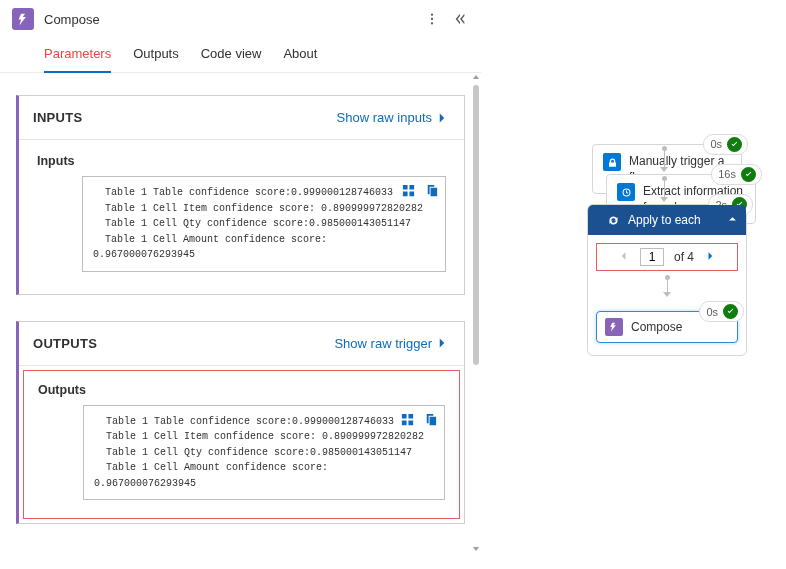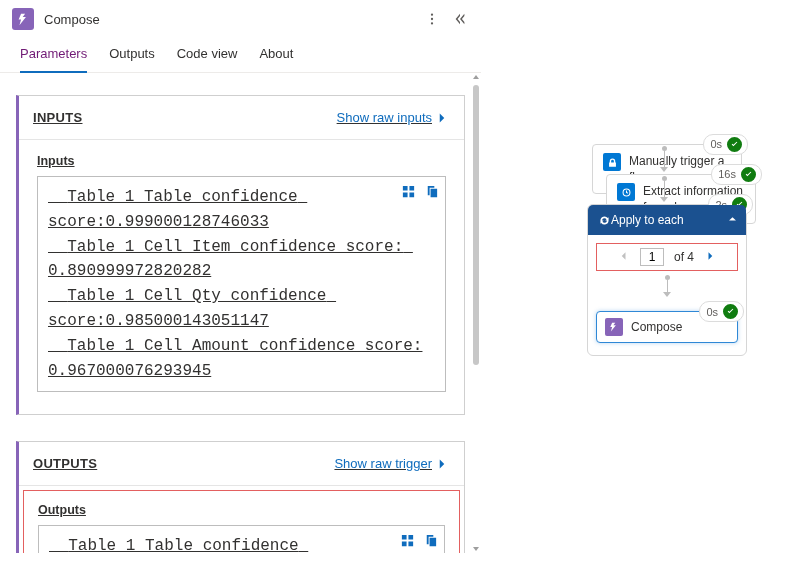"Parameters" .tab.active { color: #701a75 -> #ef4444; margin-left: none -> 24px }
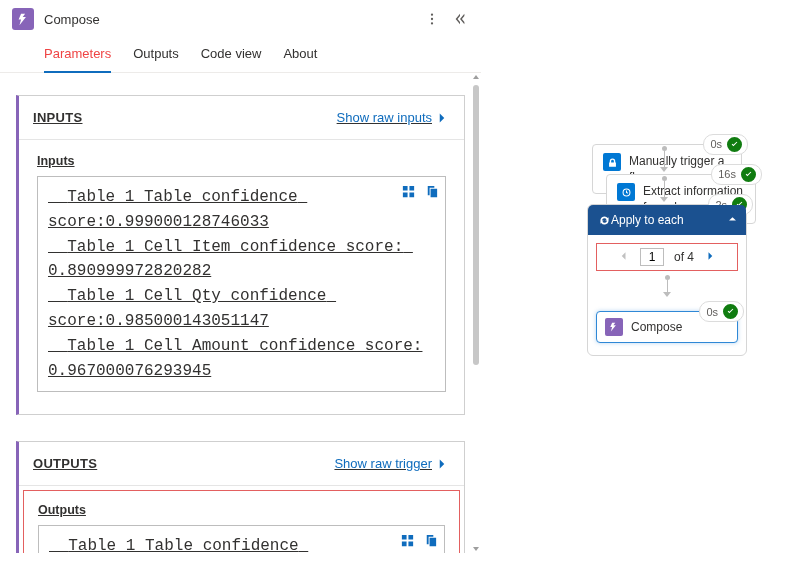"INPUTS" .scroll-area { text-decoration: underline -> none }
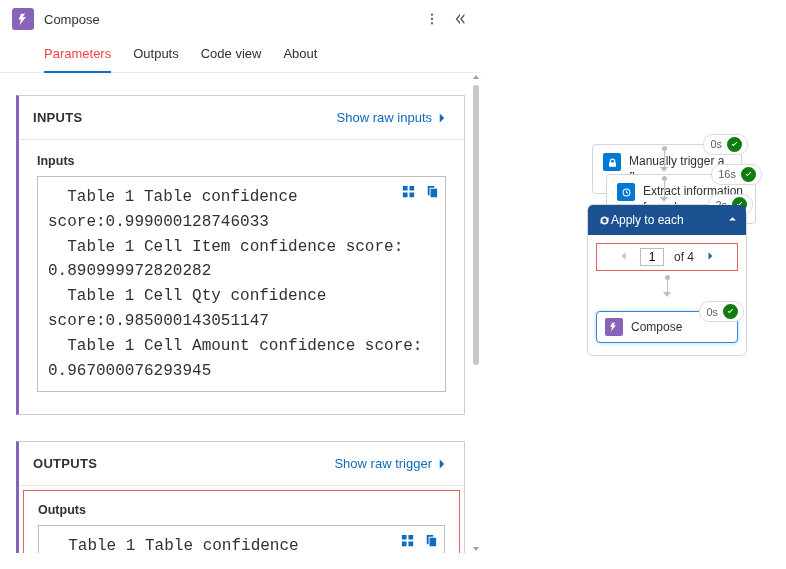"Table 1 Table confidence" .code-box { font-size: 16px -> 10px; margin-left: none -> 45px }
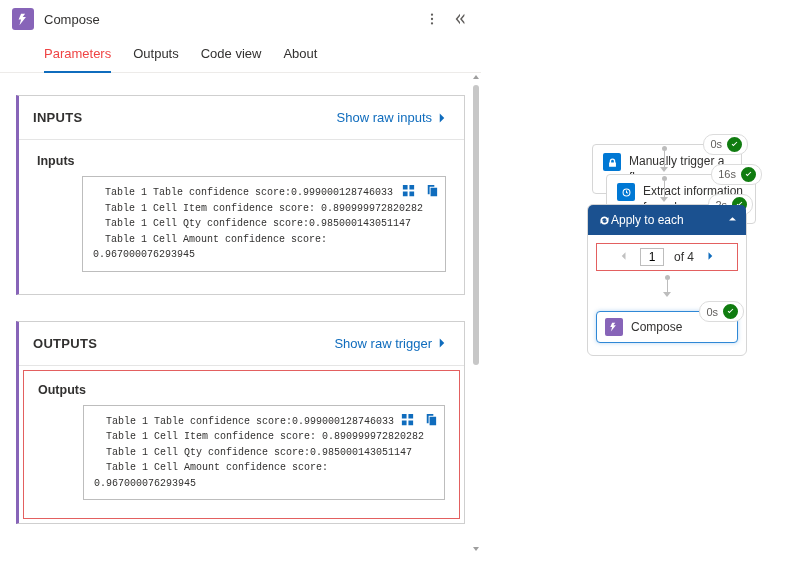"Apply to each" .apply-header { gap: 0 -> 8px; padding: 8px 10px -> 8px 19px }
